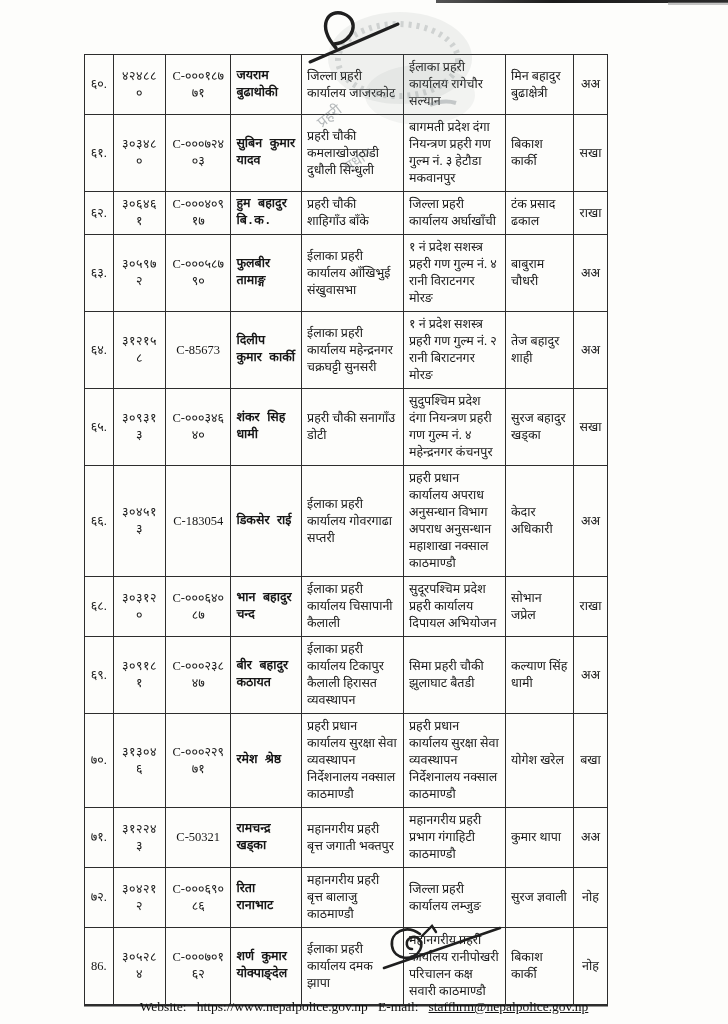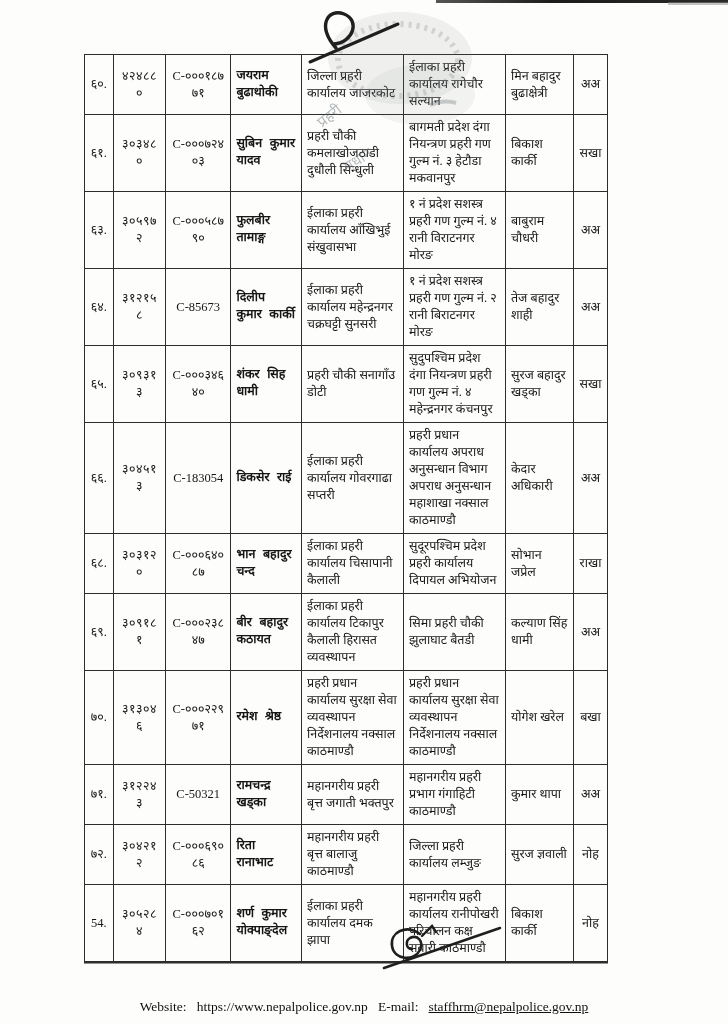"६२." tr { html: none -> <tr> <td>६२.</td> <td>३०६४६१</td> <td>C-०००४०९१७</td> <td>हुम बहादुर बि.क.</td> <td>प्रहरी चौकी शाहिगाँउ बाँके</td> <td>जिल्ला प्रहरी कार्यालय अर्घाखाँची</td> <td>टंक प्रसाद ढकाल</td> <td>राखा</td> </tr> }
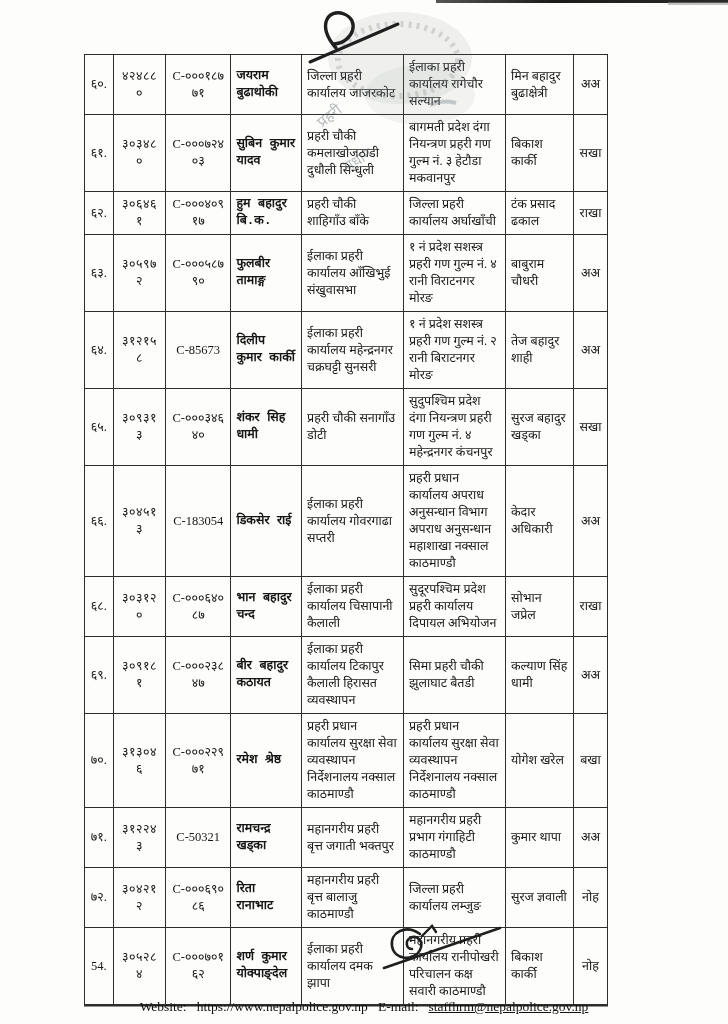"54." td.col-sn { text: 54 -> 86 }
